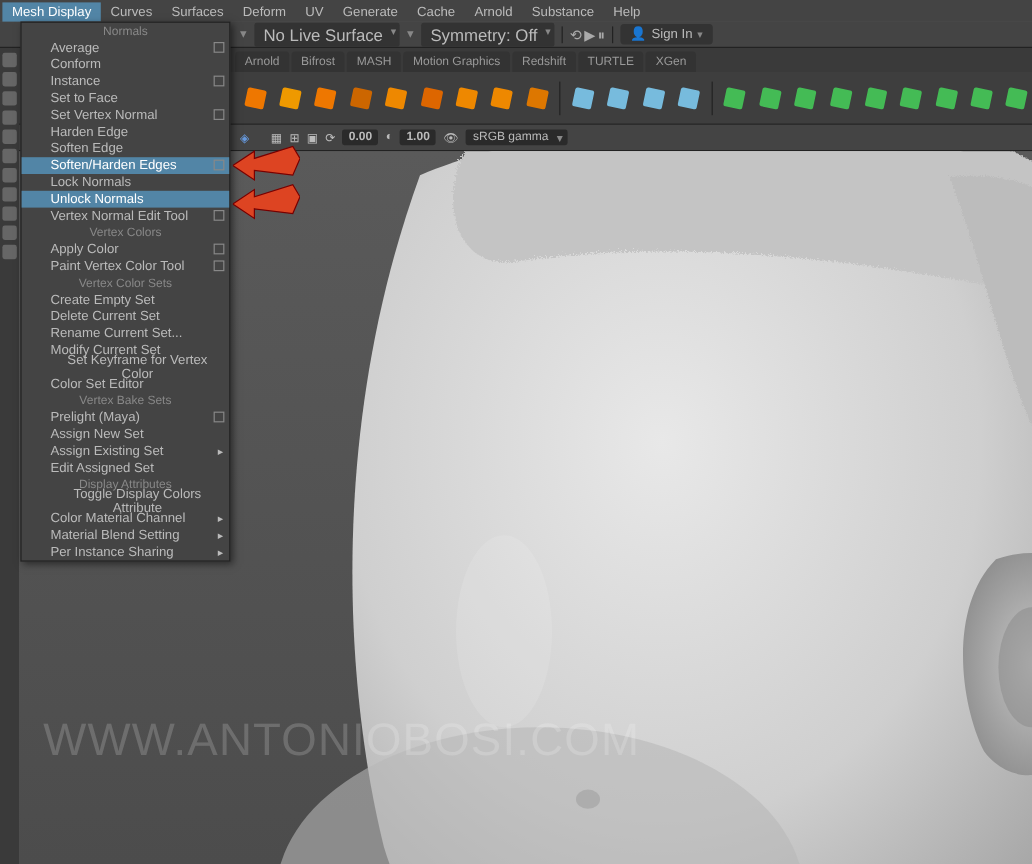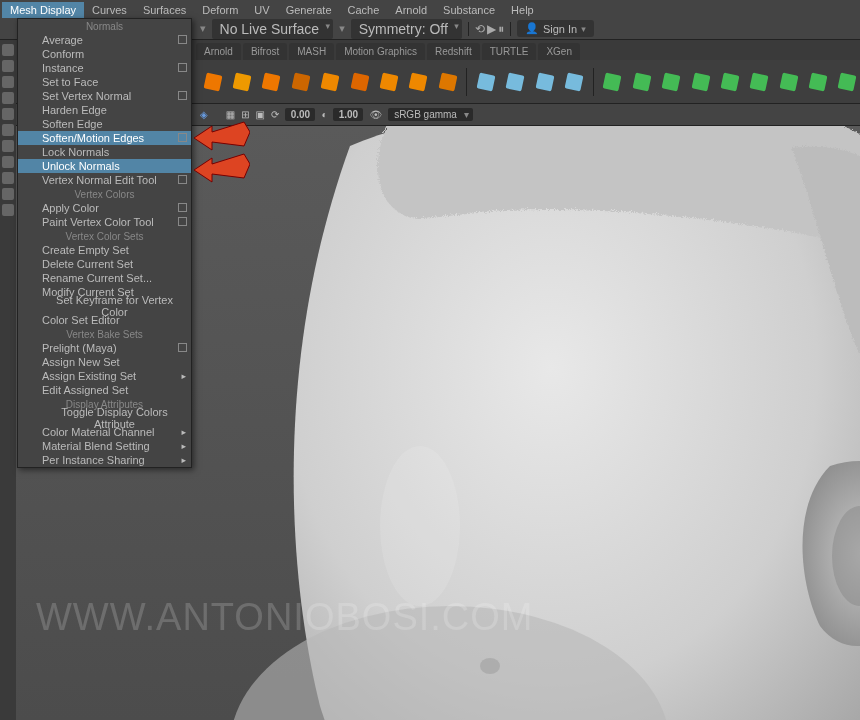"Soften/Motion Edges" span { text: Soften/Motion -> Soften/Harden }
